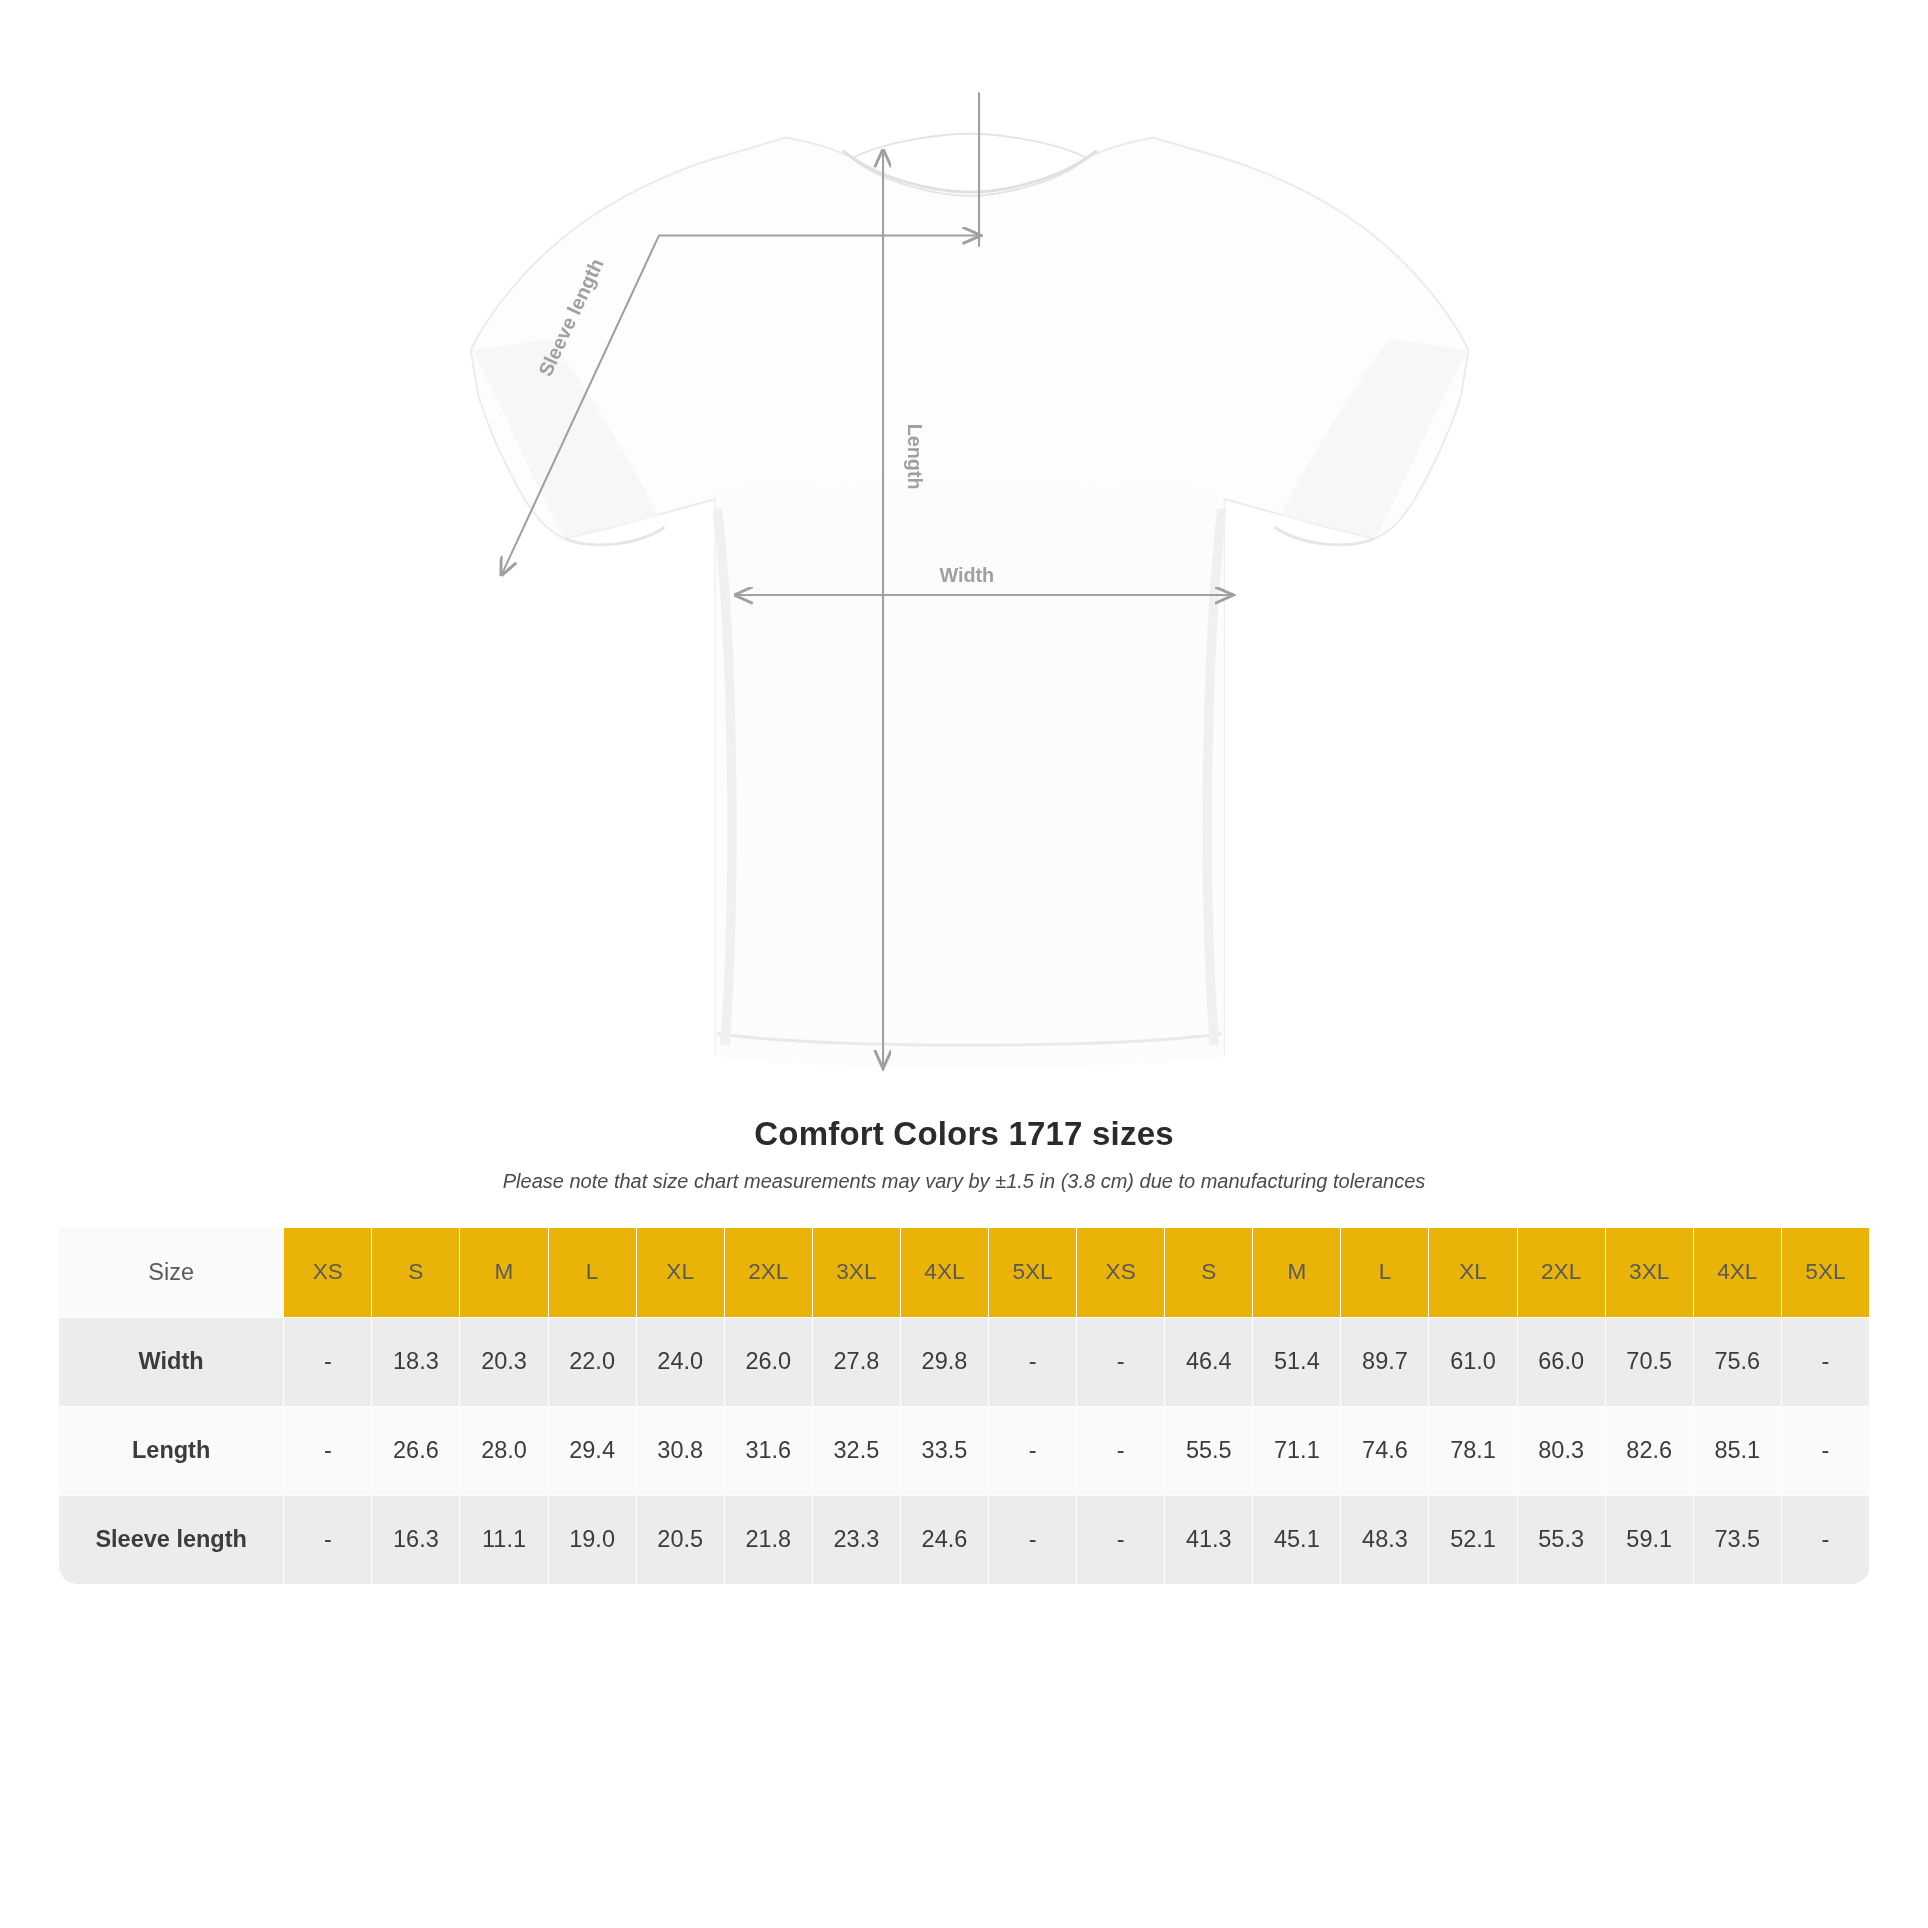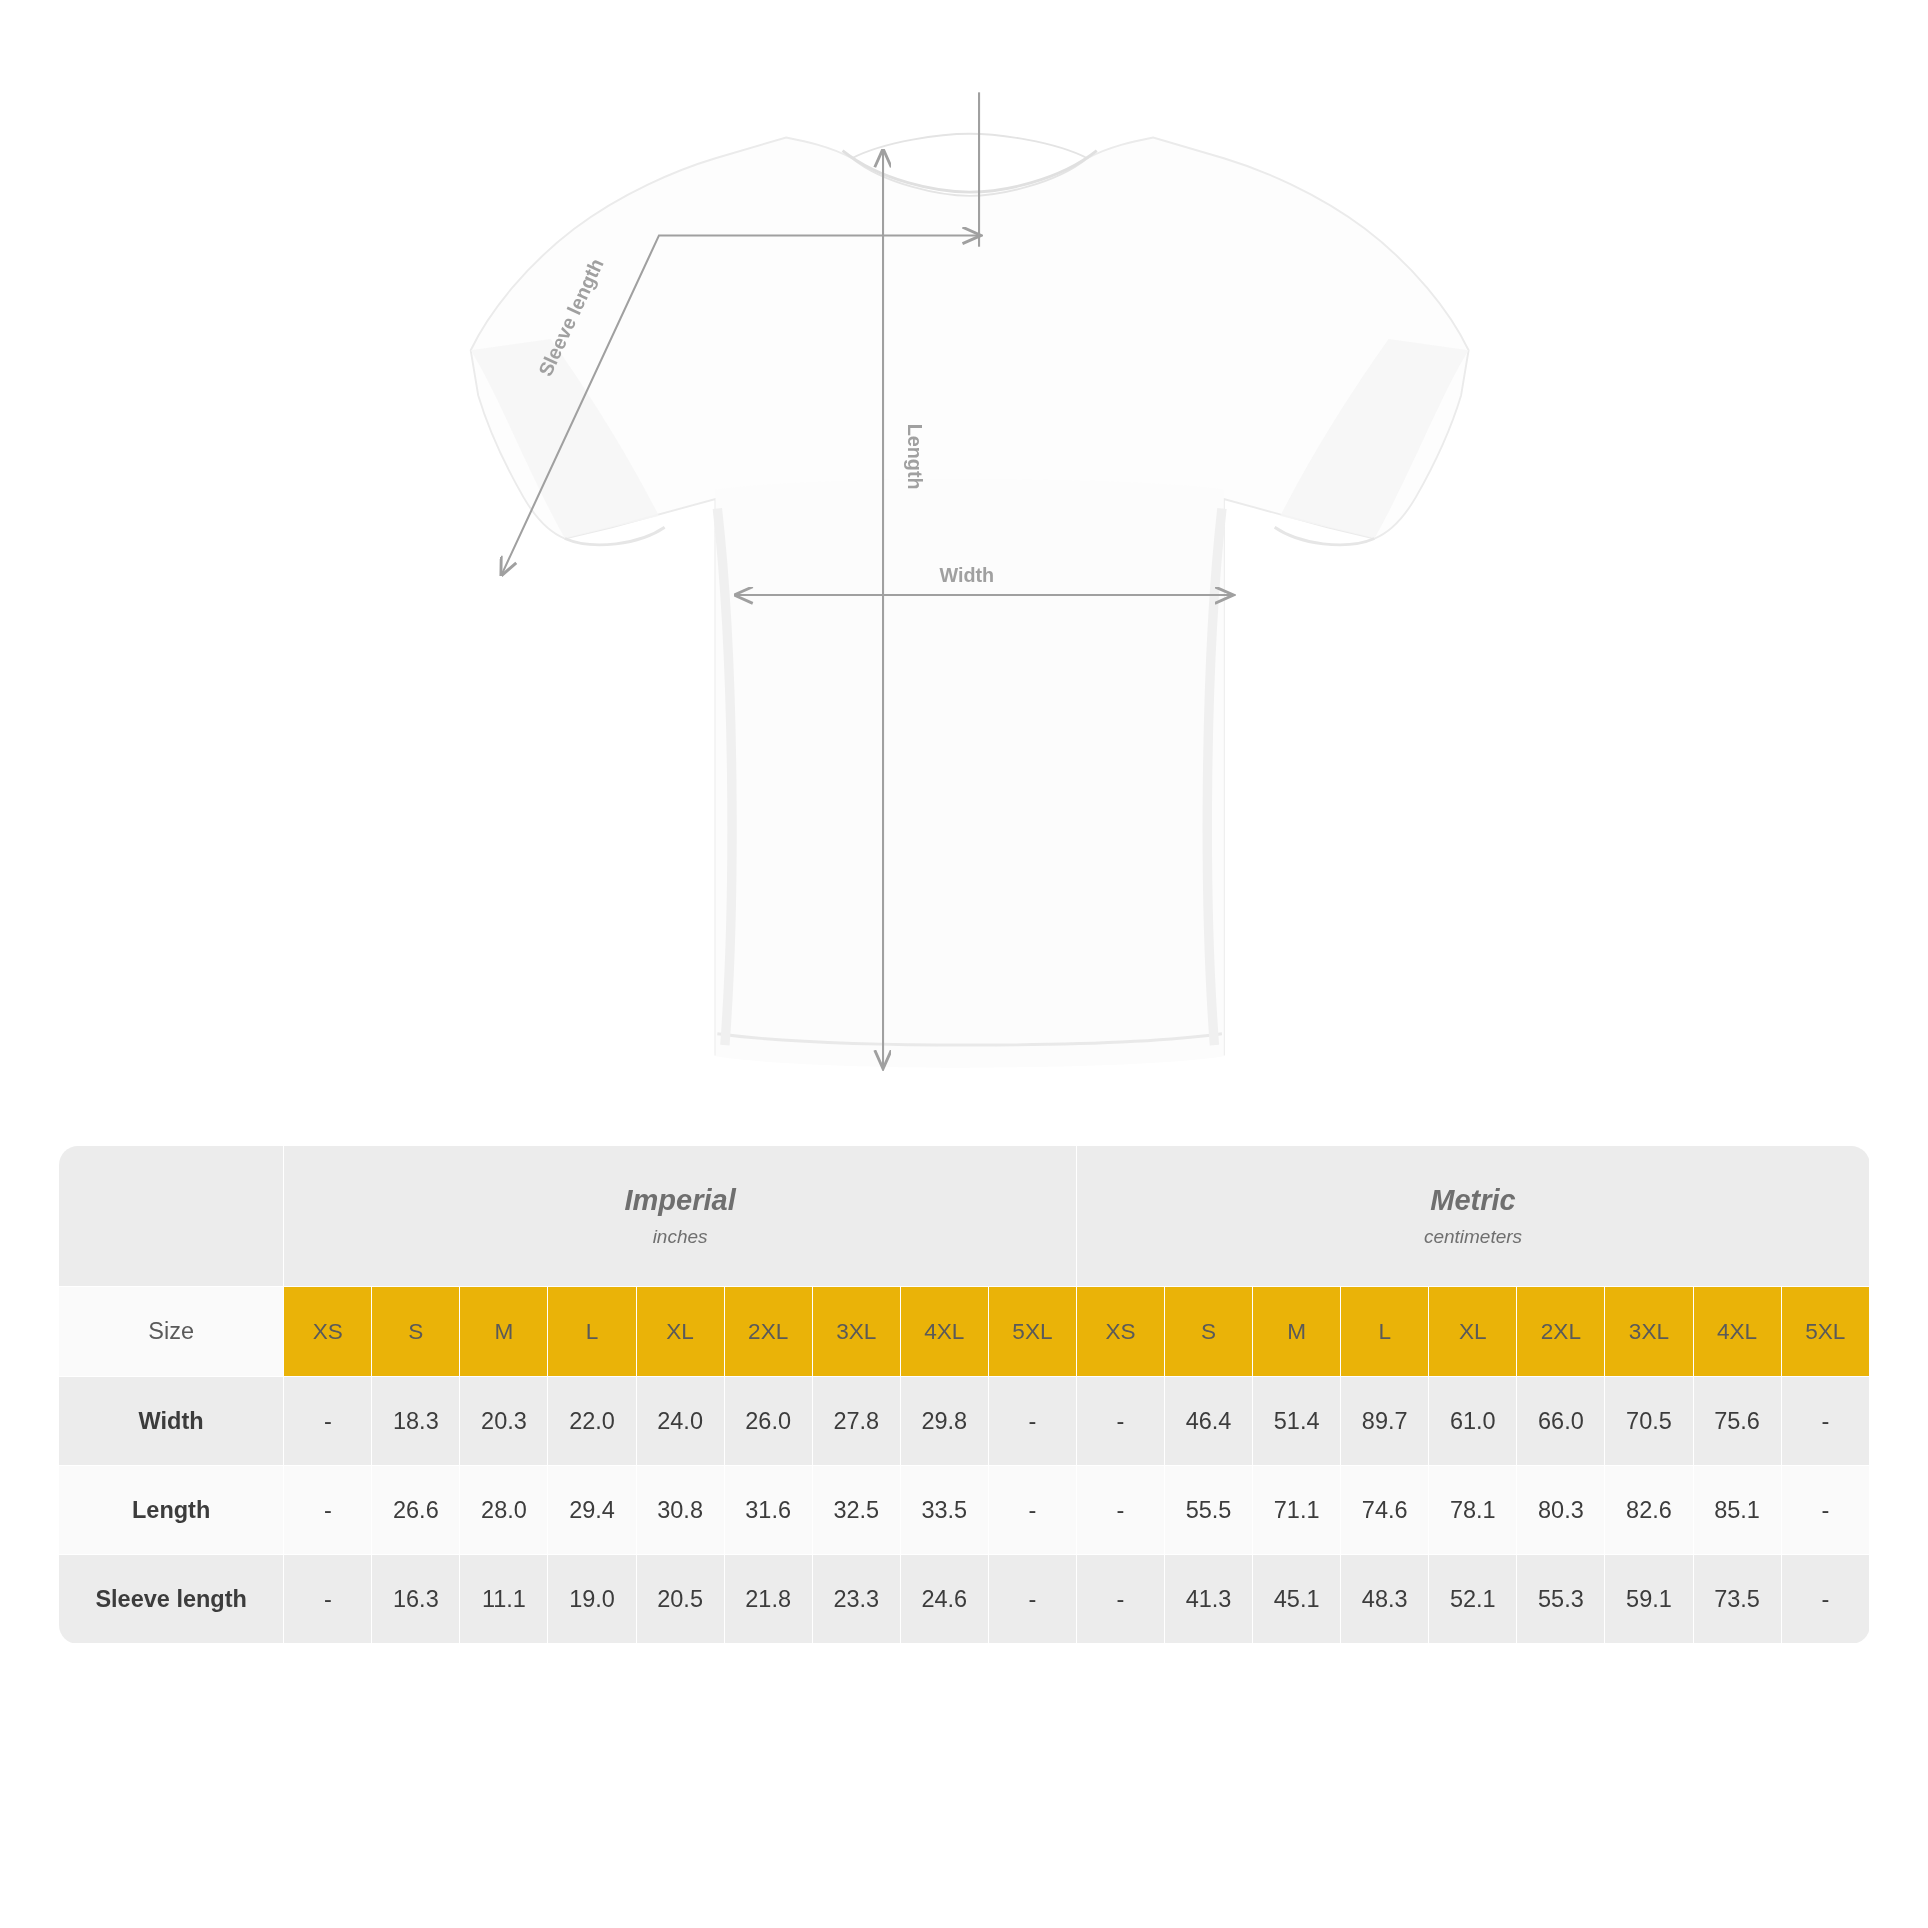"Comfort Colors 1717 sizes" div.title-block { html: none -> <div> <div>Comfort Colors 1717 sizes</div> <div>Please note that size chart measurements may vary by ±1.5 in (3.8 cm) due to manufacturing tolerances</div> </div> }
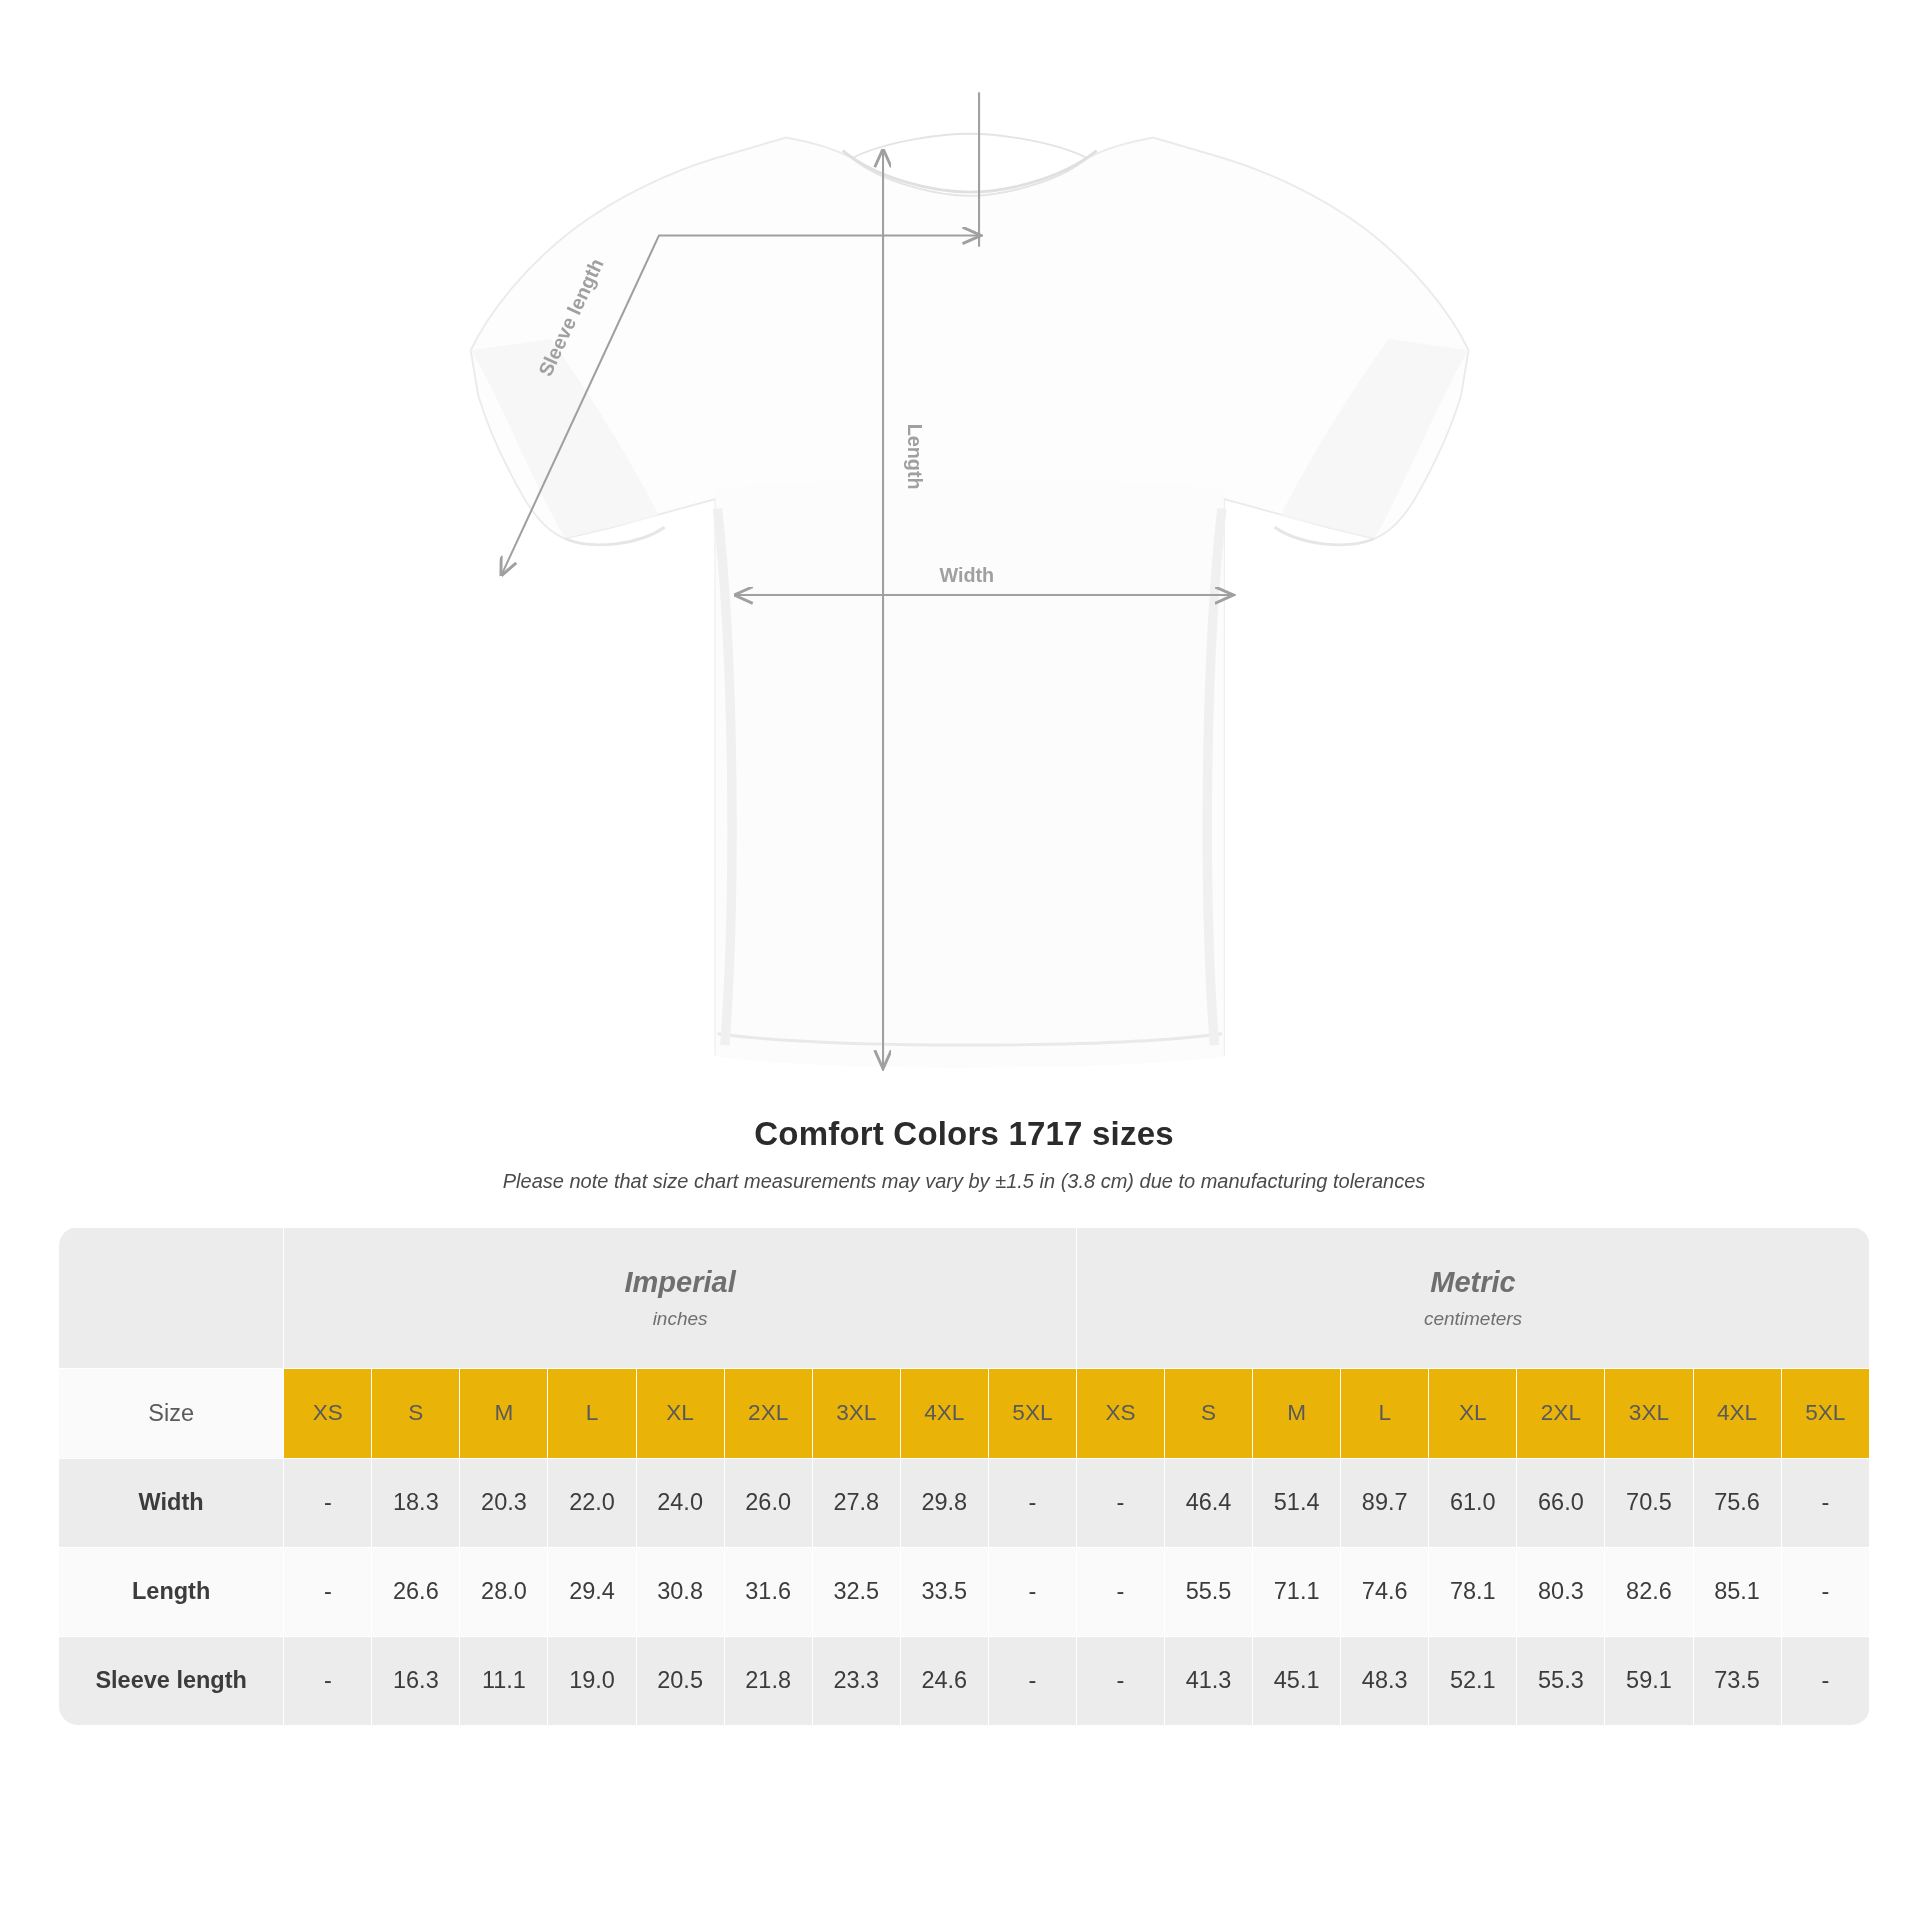"Imperial" tr.unit-row { html: <tr> <td></td> <td> <div>Imperial</div> <div>inches</div> </td> <td> <div>Metric</div> <div>centimeters</div> </td> </tr> -> none }
